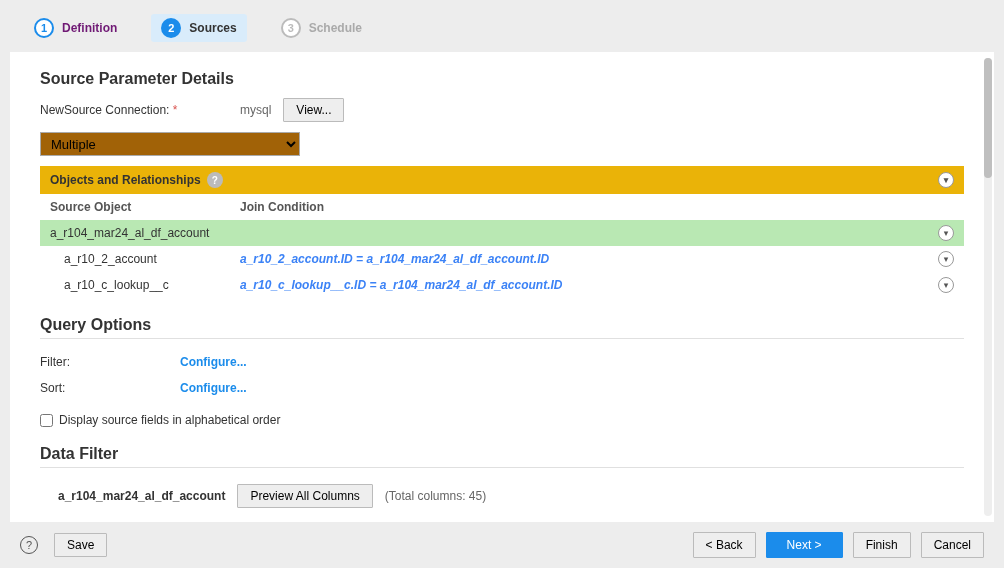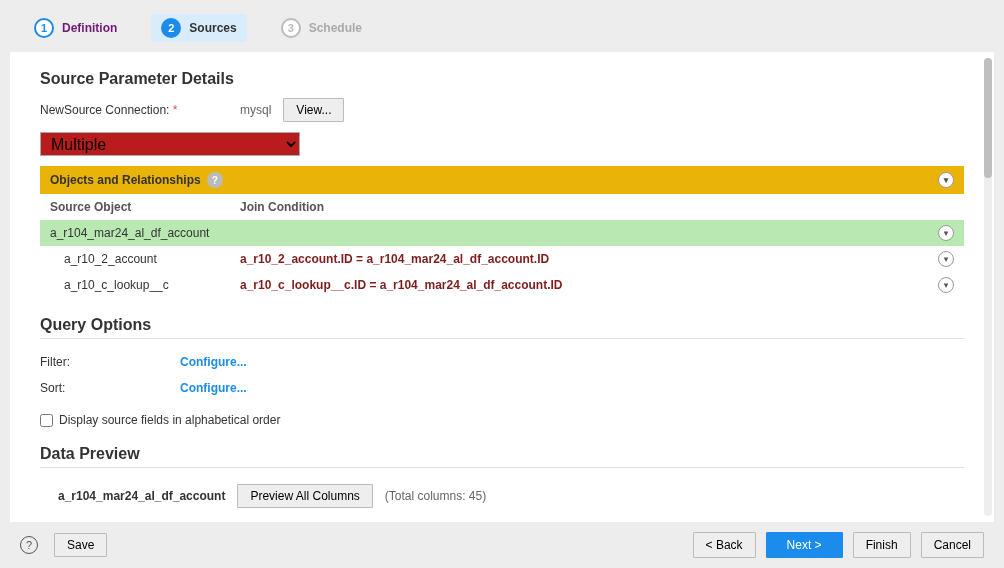"Multiple" select { background: #b91c1c -> #a16207; font-size: 16px -> 13px }
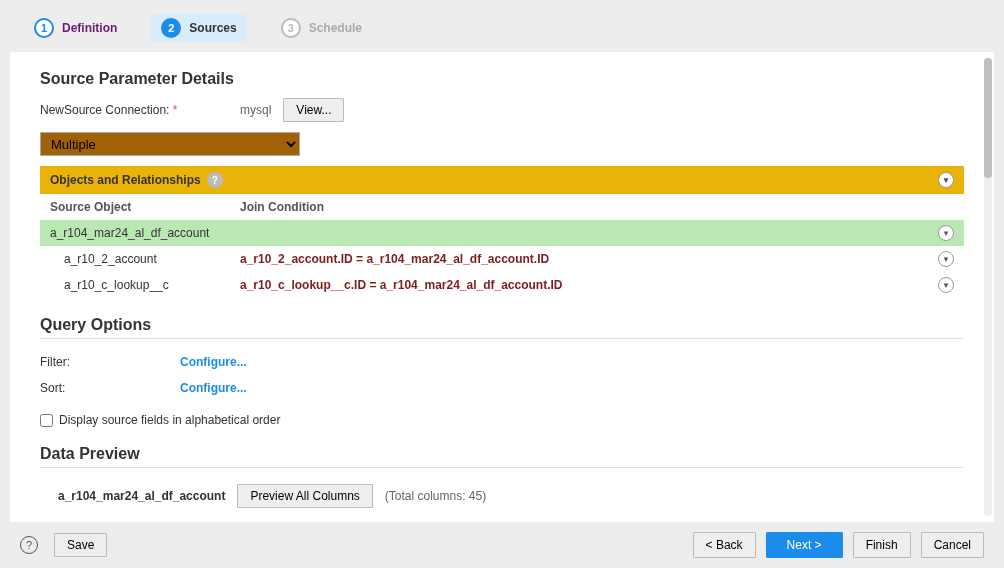"a_r10_2_account.ID =" .row .link { color: #7f1d1d -> #3b82f6; font-style: none -> italic }
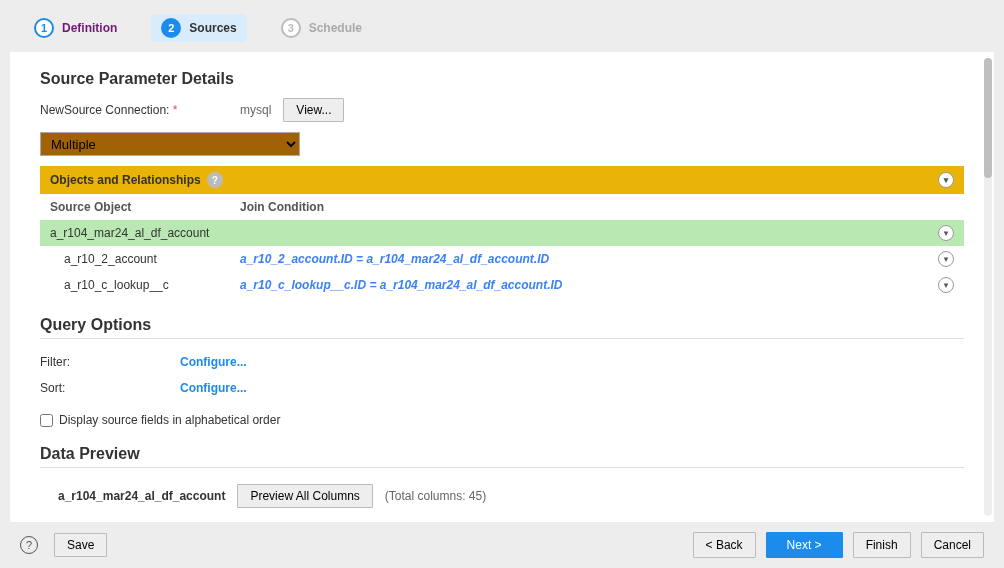"Data Preview" div.section-title { text: Preview -> Filter }
